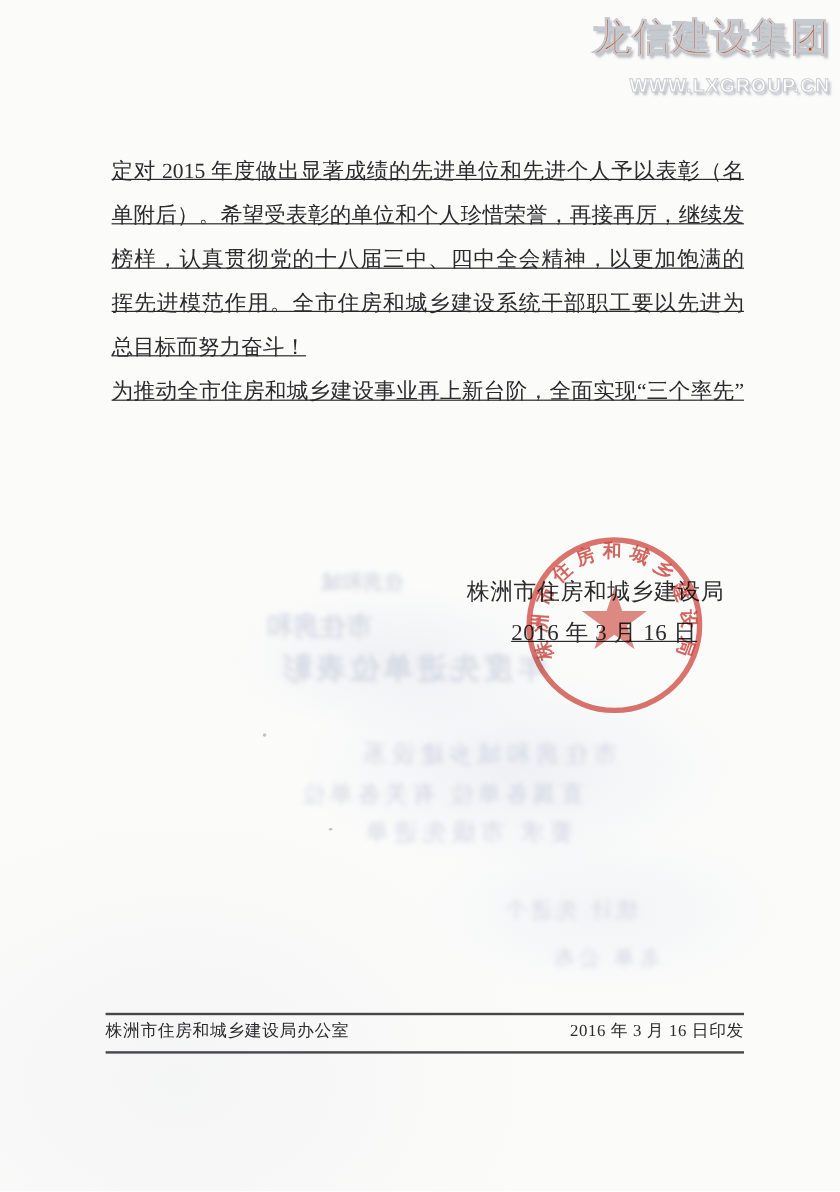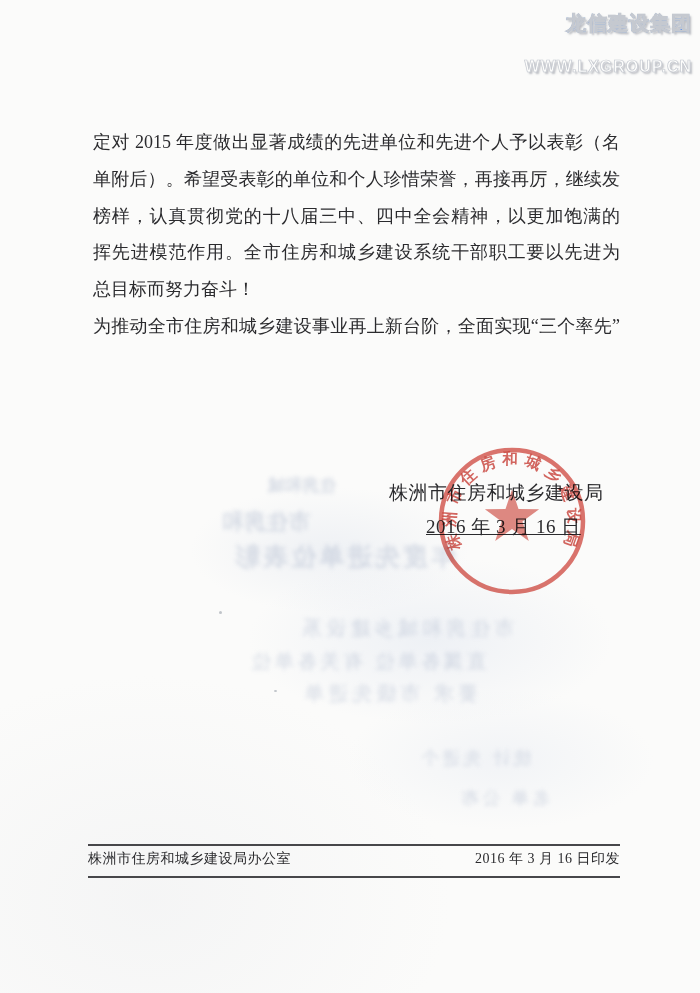"龙信建设集团" .wm-title { color: #3b82f6 -> #c2410c; font-size: 20px -> 32px }
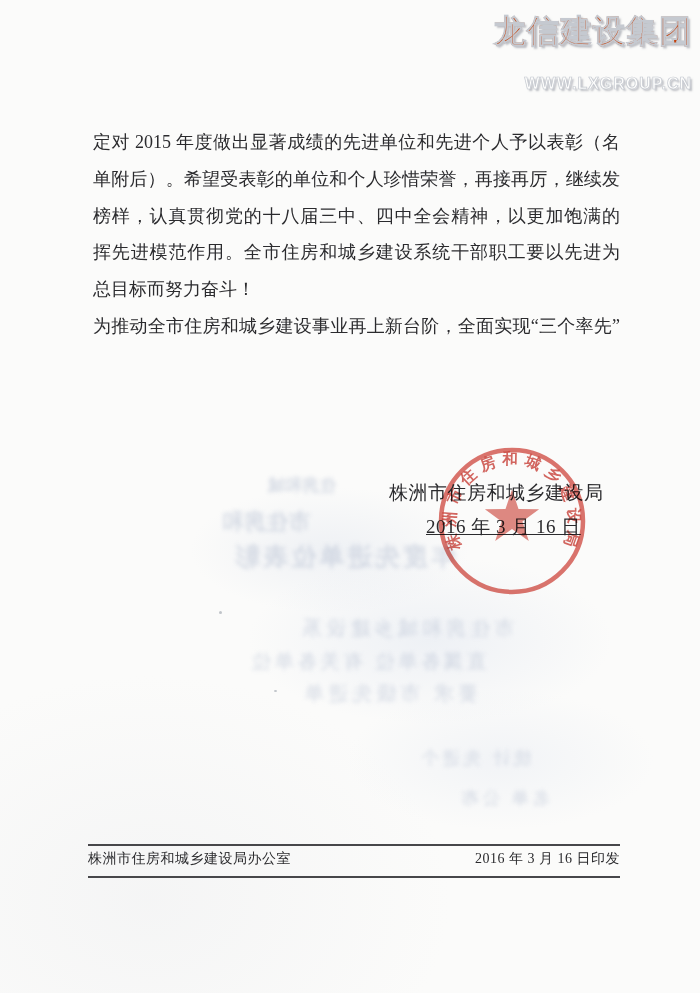"WWW.LXGROUP.CN" .wm-url { margin-top: 21px -> 10px }
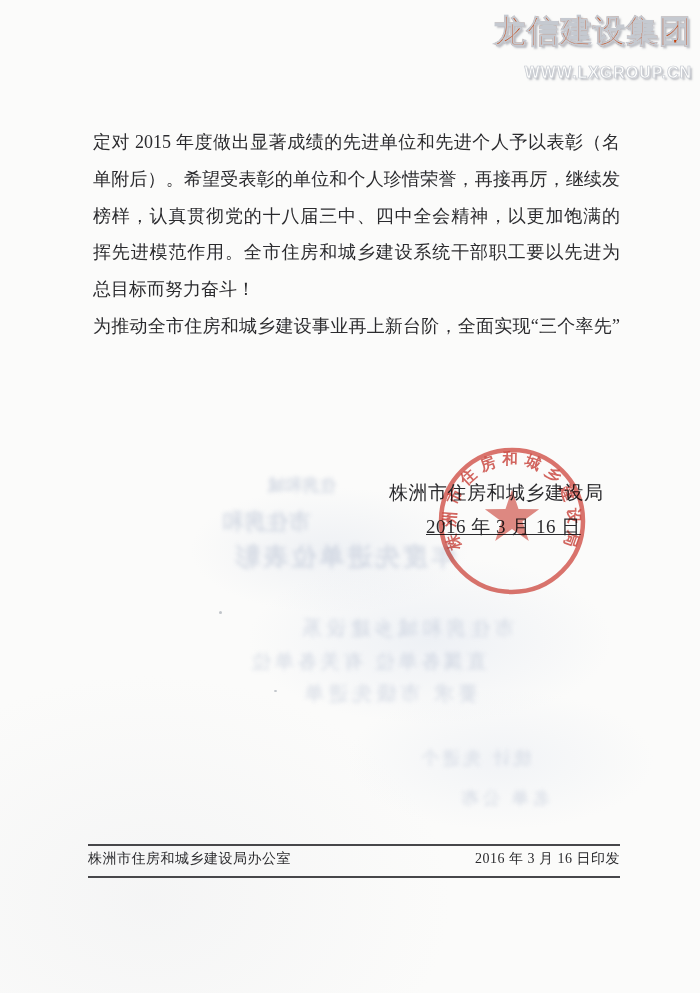"定对 2015 年度做出显著成绩的先进单位和先进个人予以表彰（名" .doc-line { text-decoration: none -> underline }
